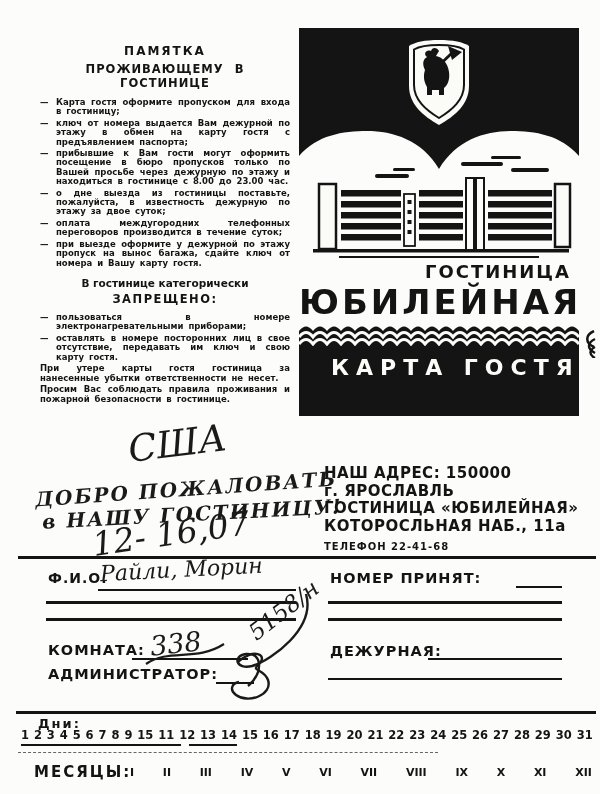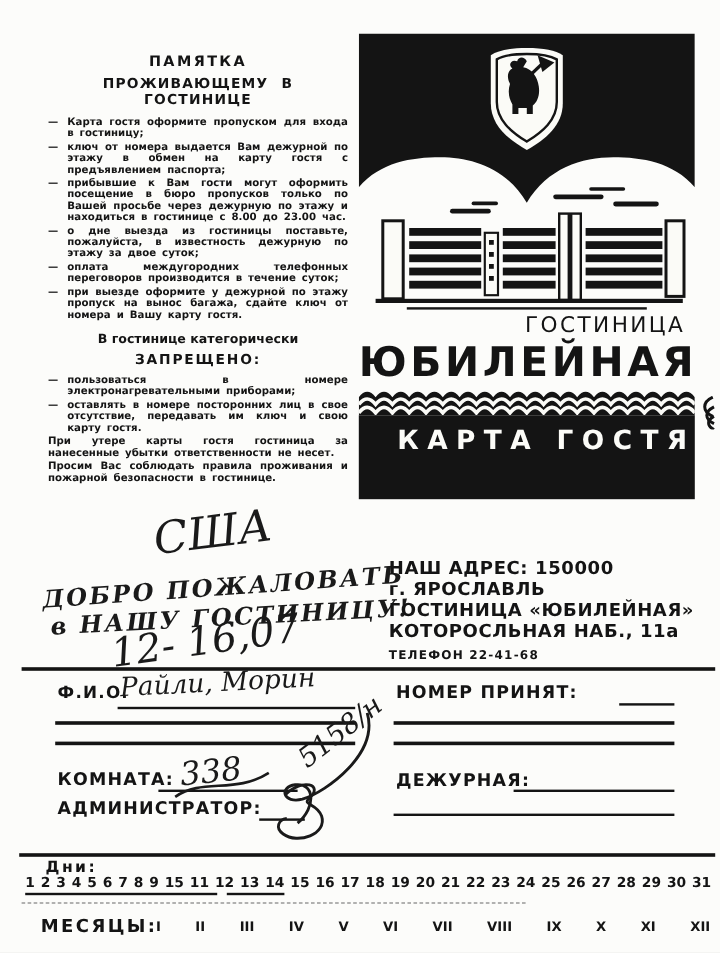"ГОСТИНИЦА" .hotel-word { font-weight: normal -> bold }
